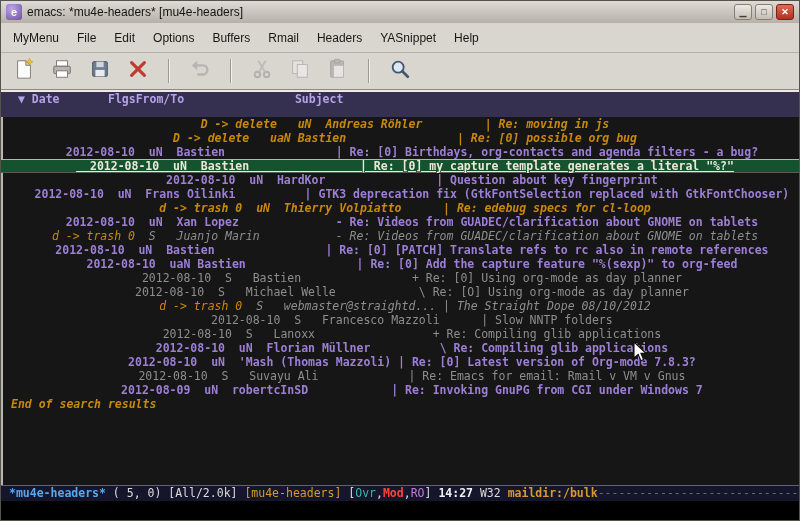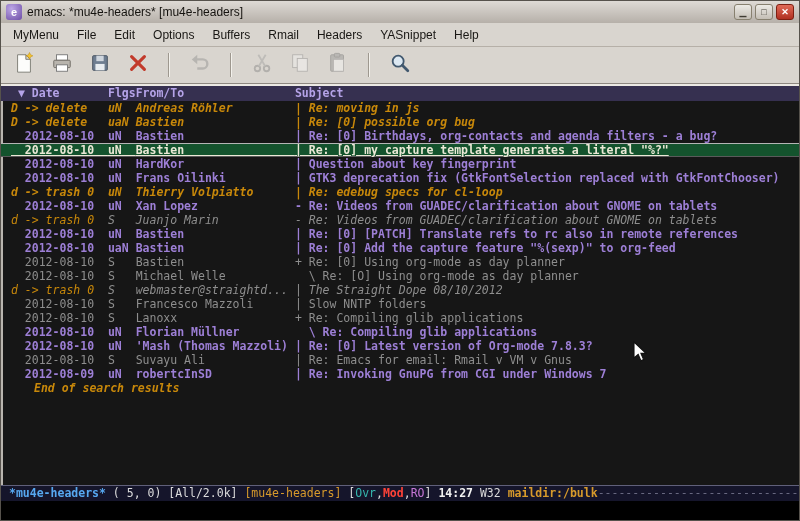"MyMenu" .menubar { height: 24px -> 30px }
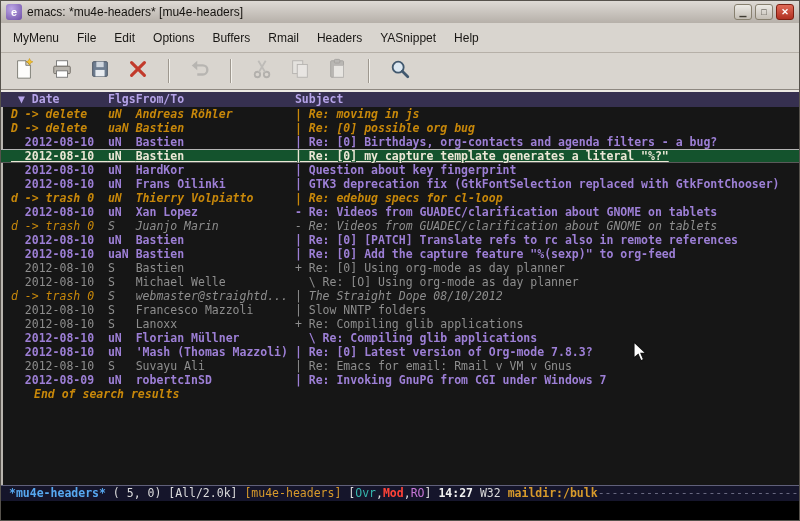"▼ Date FlgsFrom/To Subject" .header-line { height: 15px -> 25px }
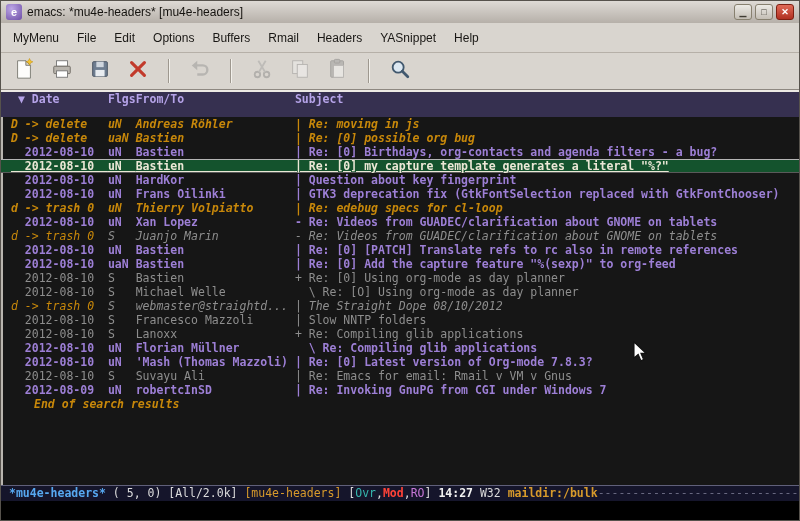"D -> delete uN Andreas" .msg-row { text-align: none -> center }
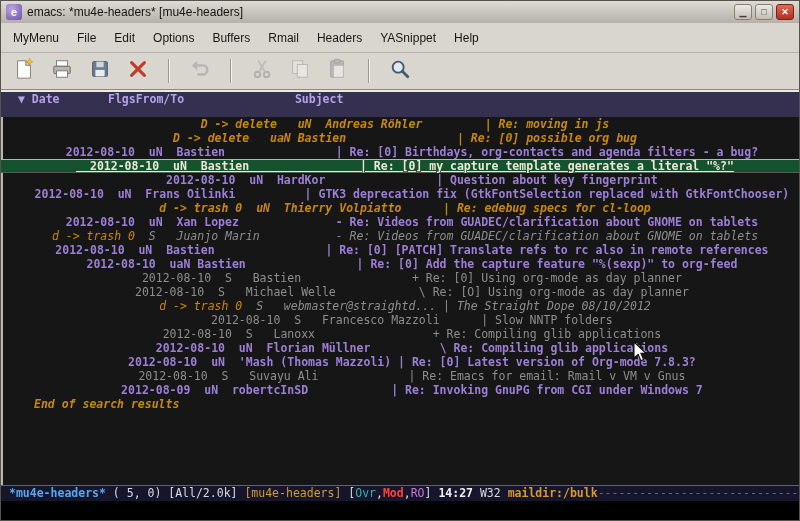"End of search results" .footer-line { margin-left: 23px -> none }
